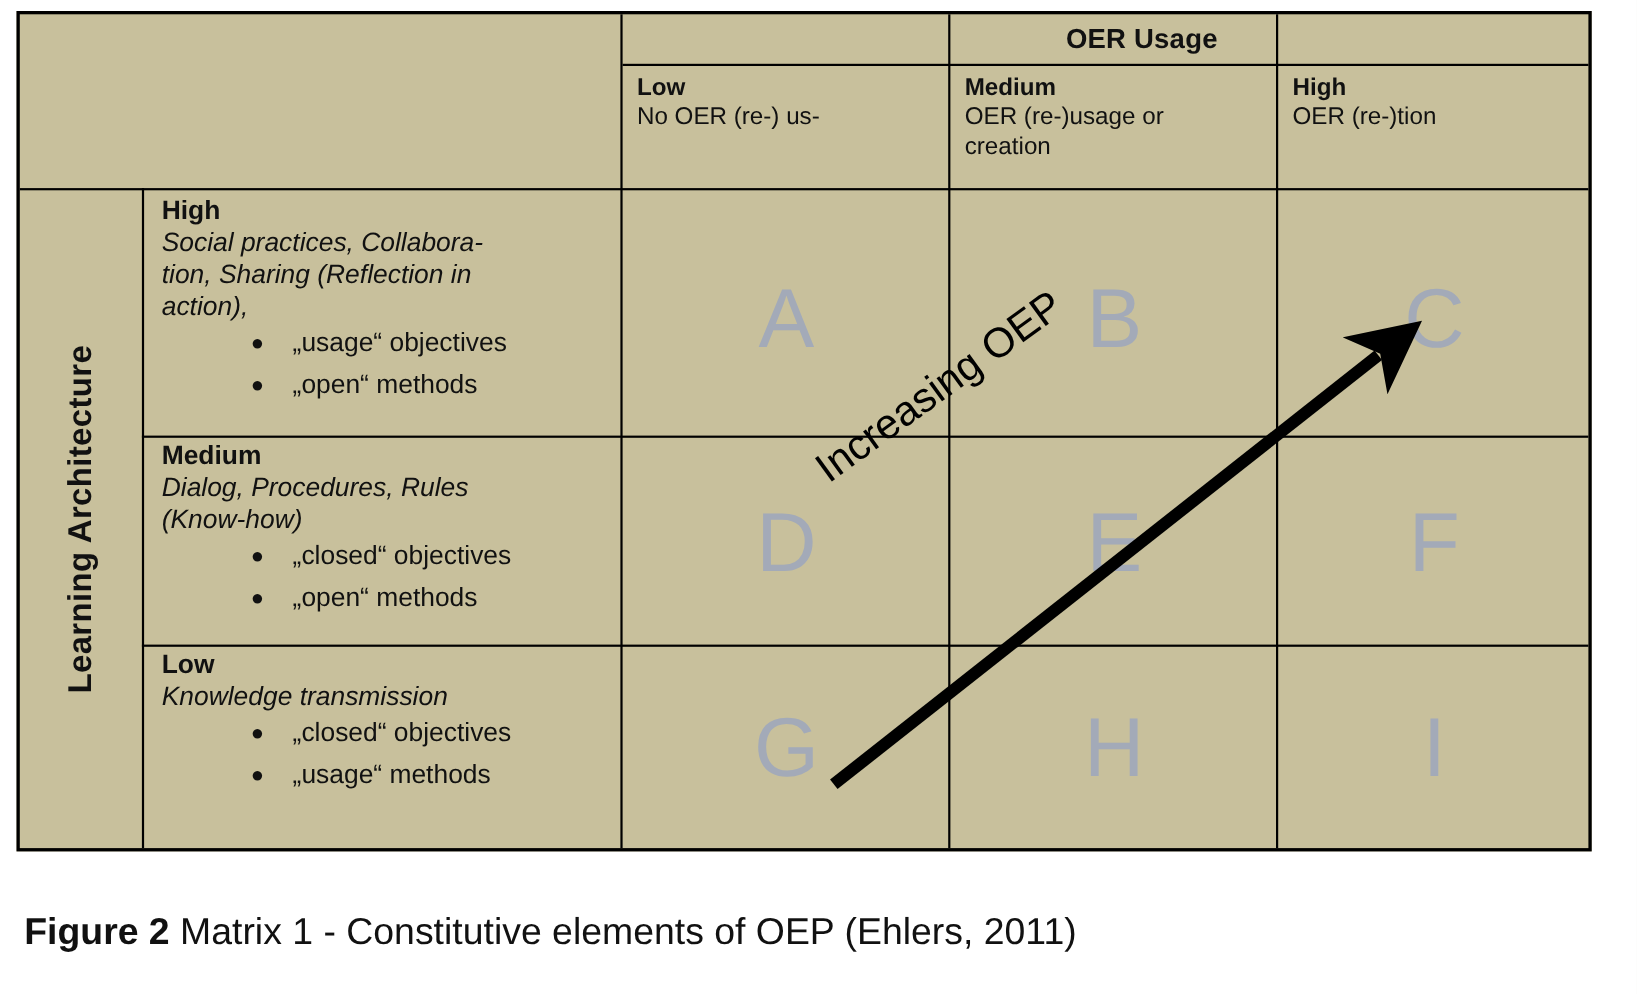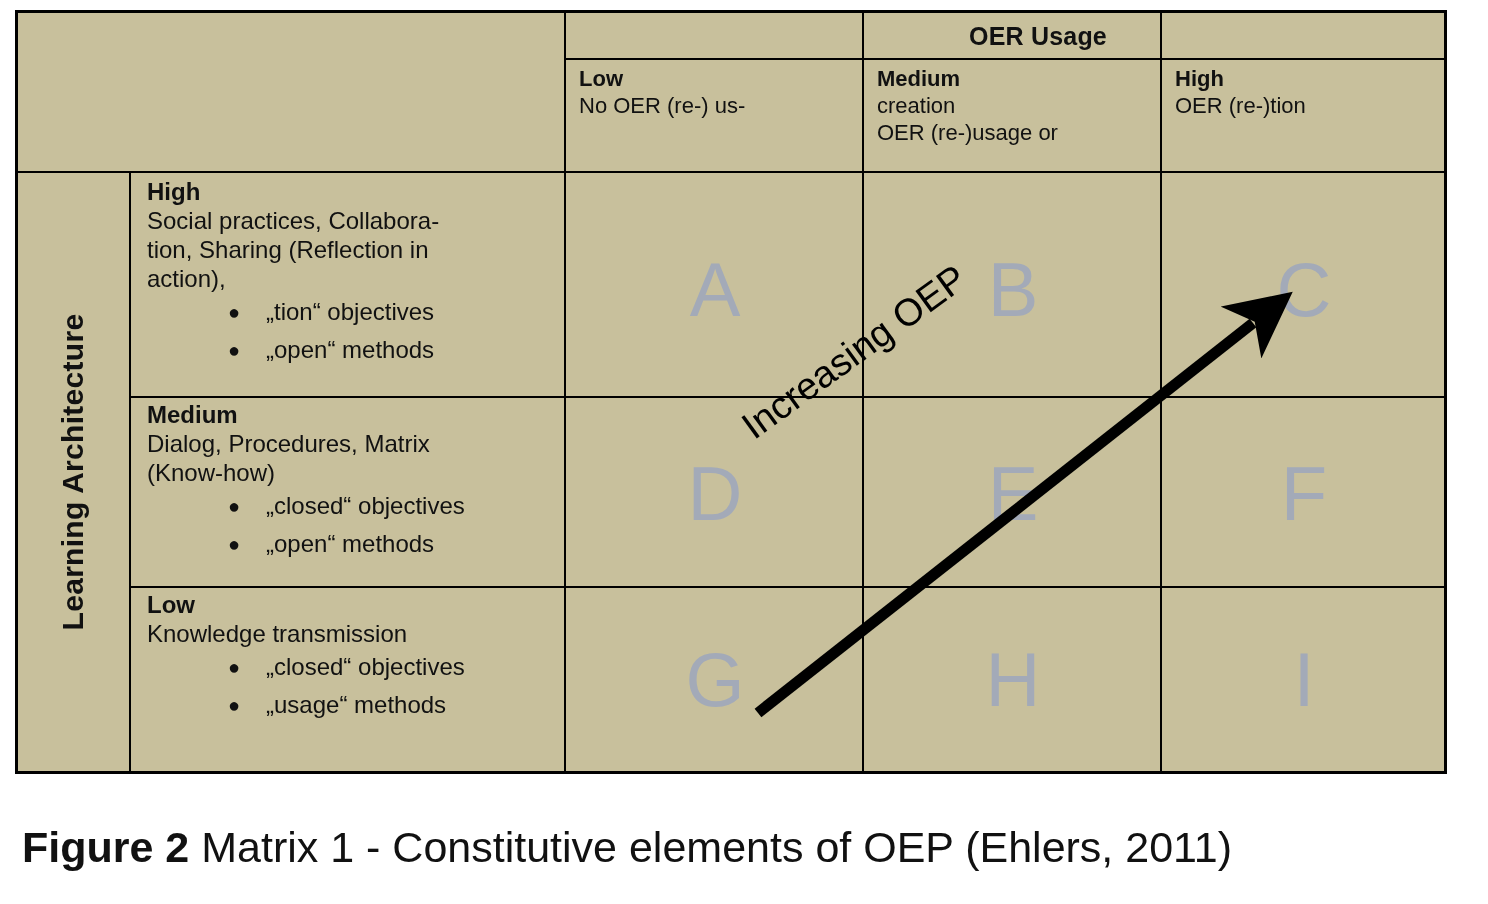"creation" span.ch-desc { order: before "OER (re-)usage or" -> after "OER (re-)usage or" }
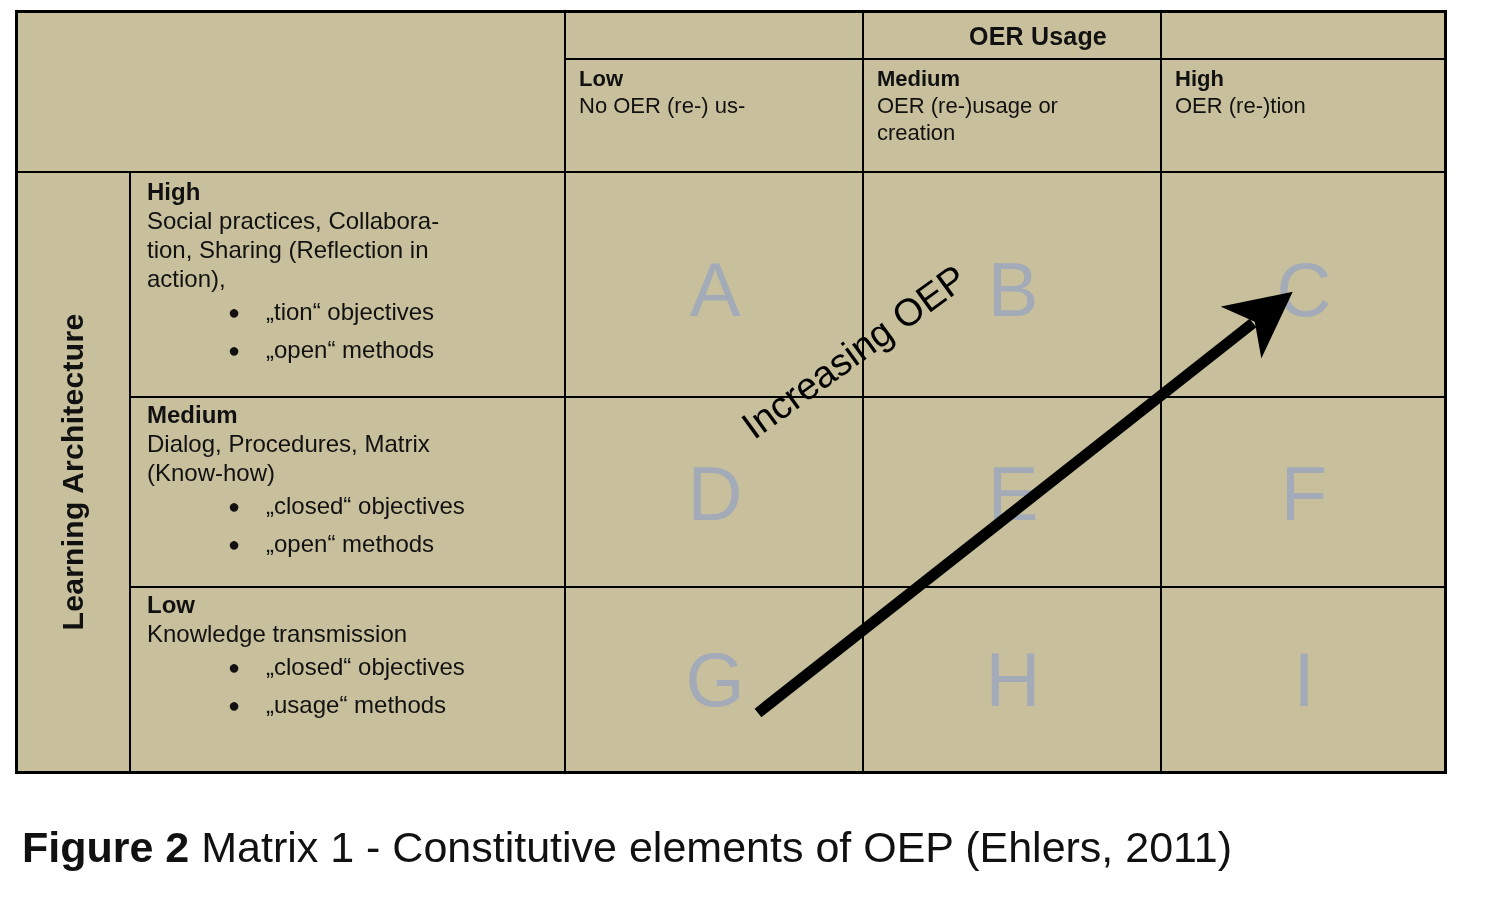"Social practices, Collabora-" .row-label .rl-desc { font-style: none -> italic }
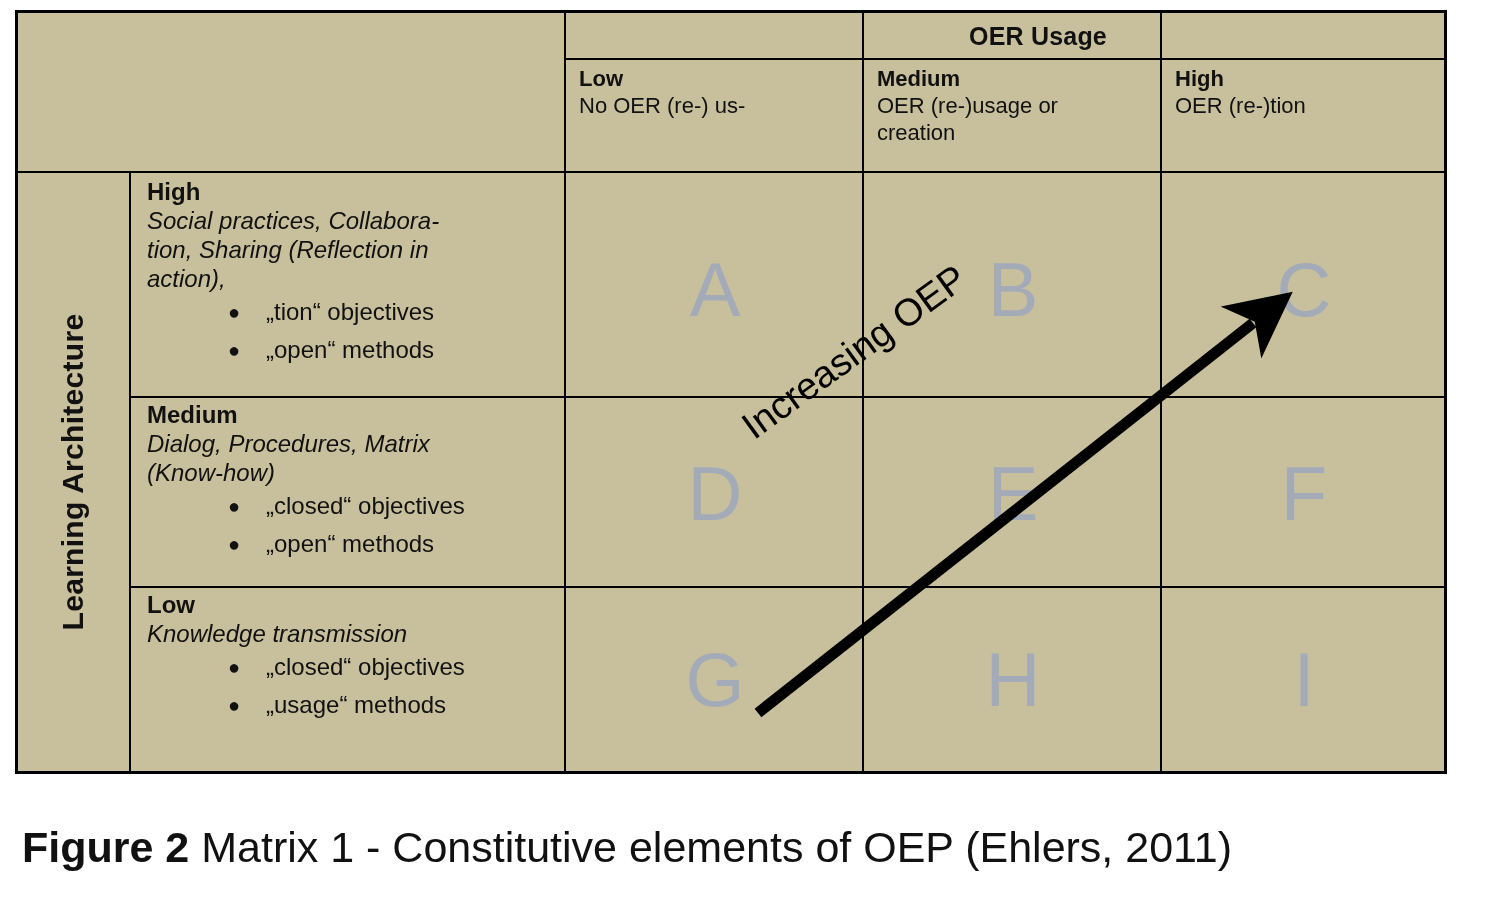"„tion“ objectives" span { text: tion -> usage }
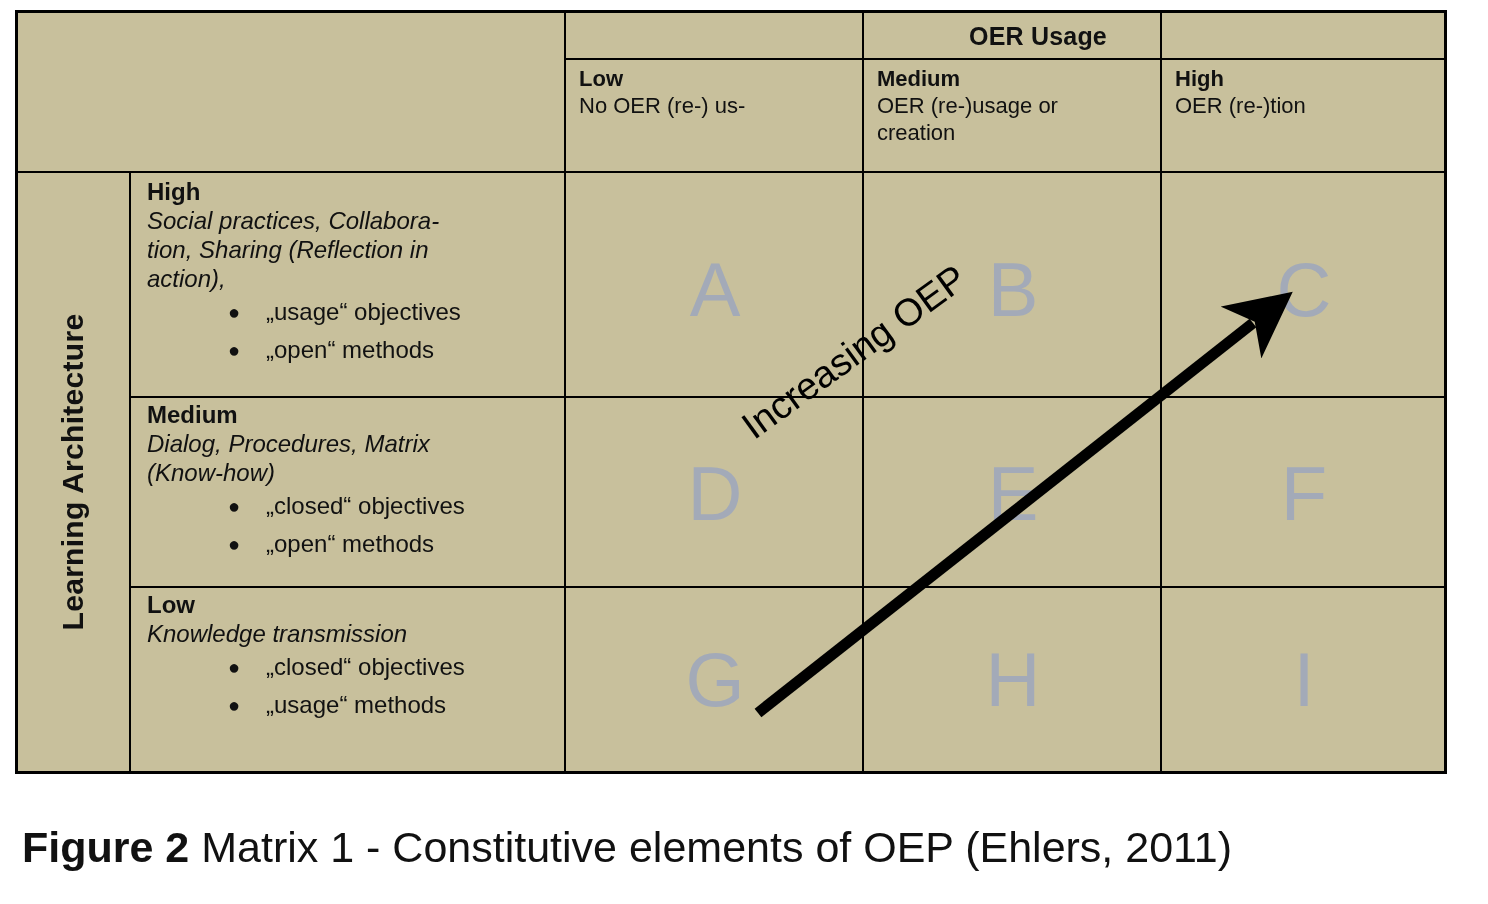"Dialog, Procedures, Matrix" span.rl-desc { text: Matrix -> Rules }
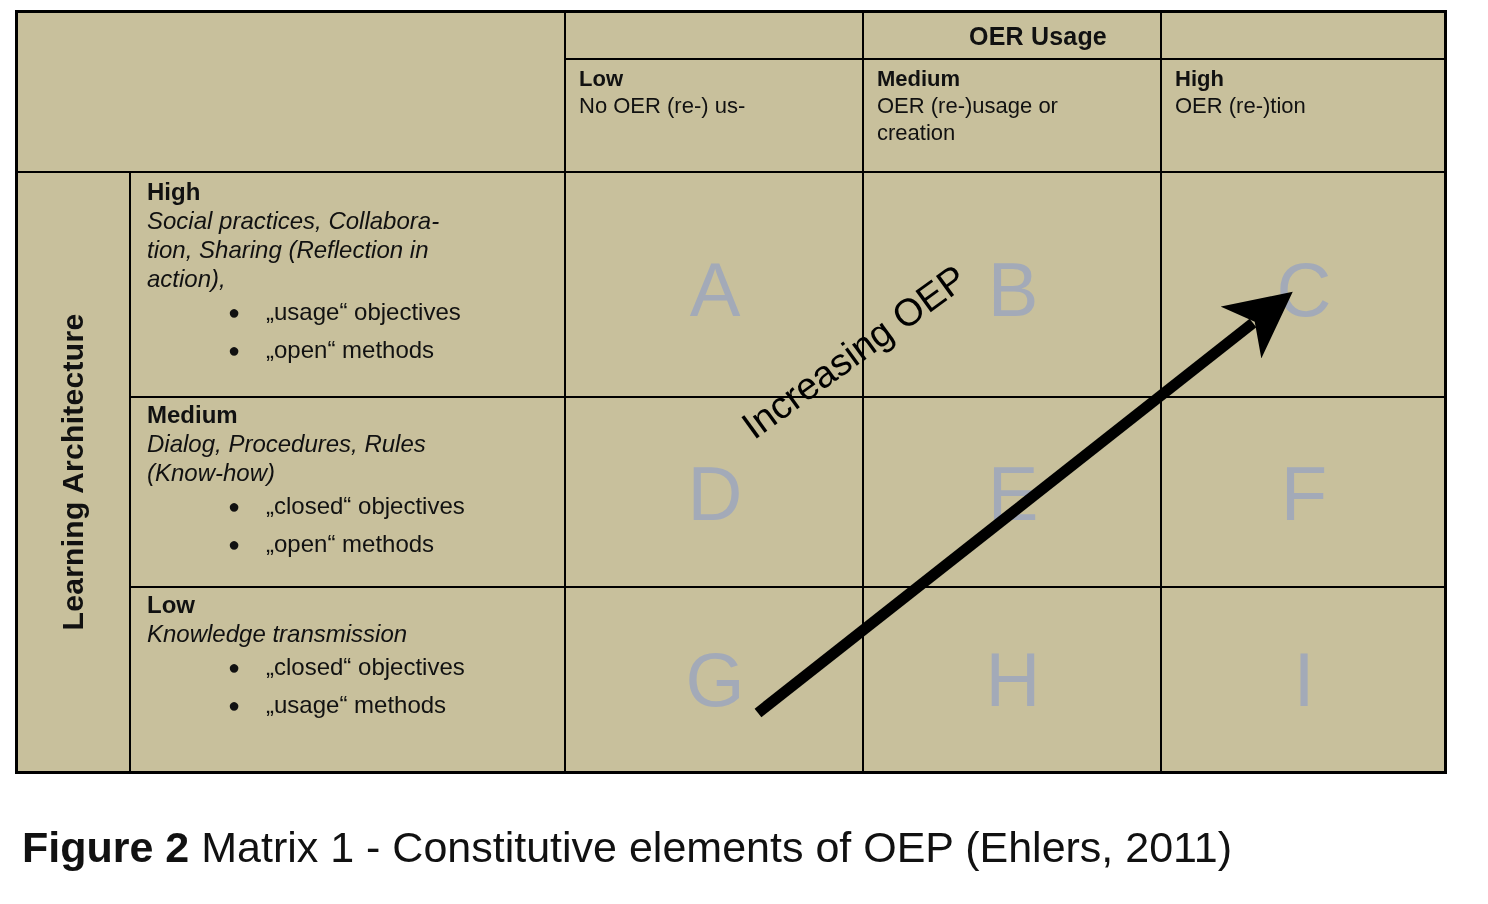"Figure 2 Matrix 1 -" #figure-caption { font-size: 43px -> 34px }
